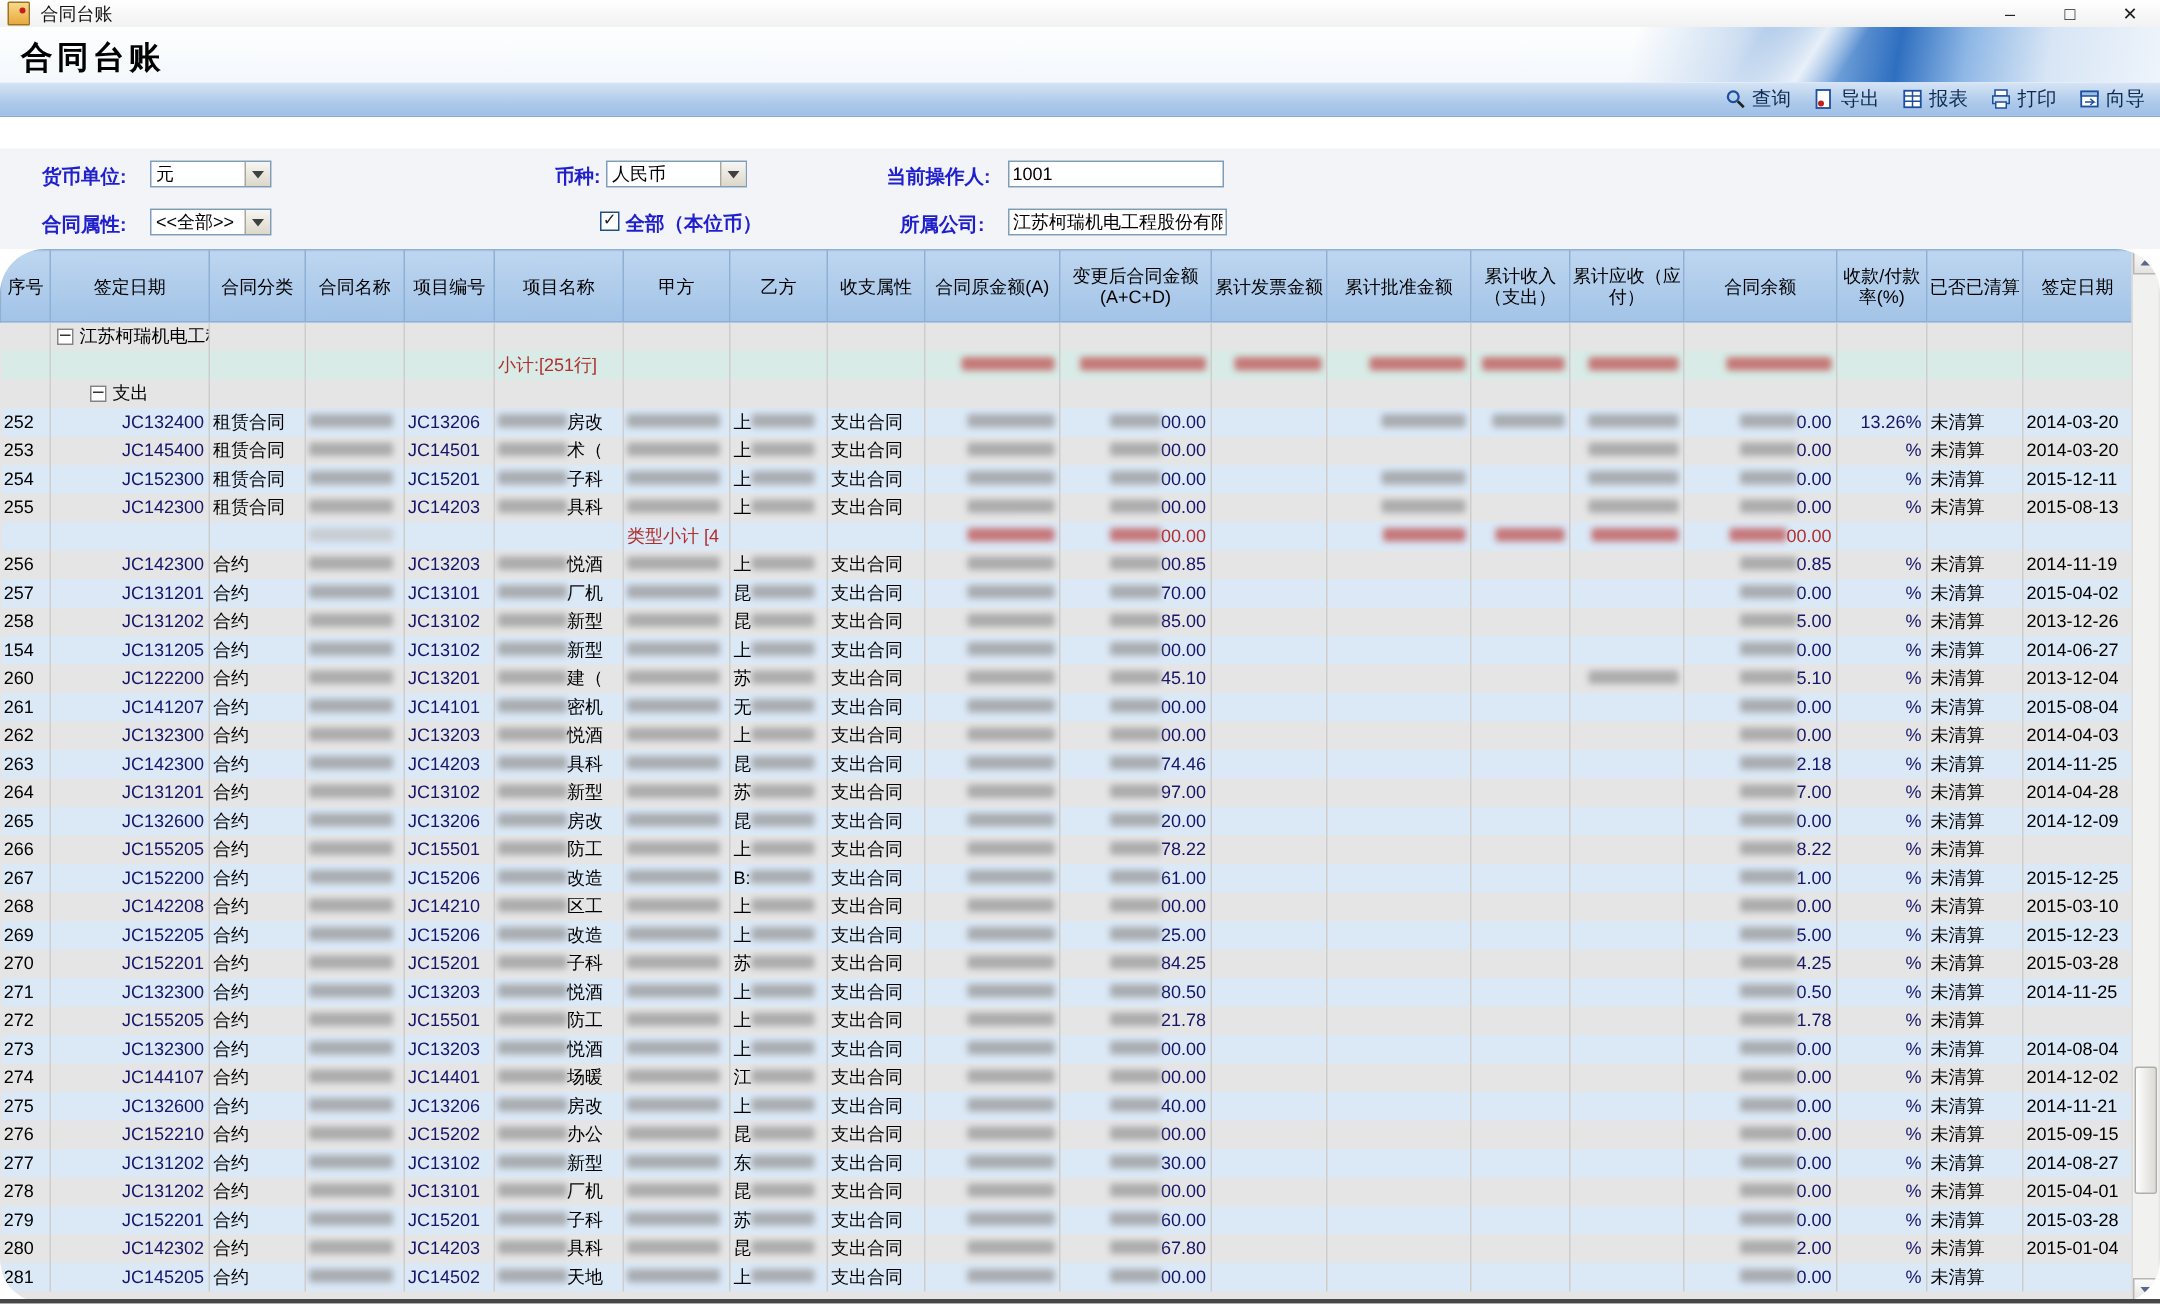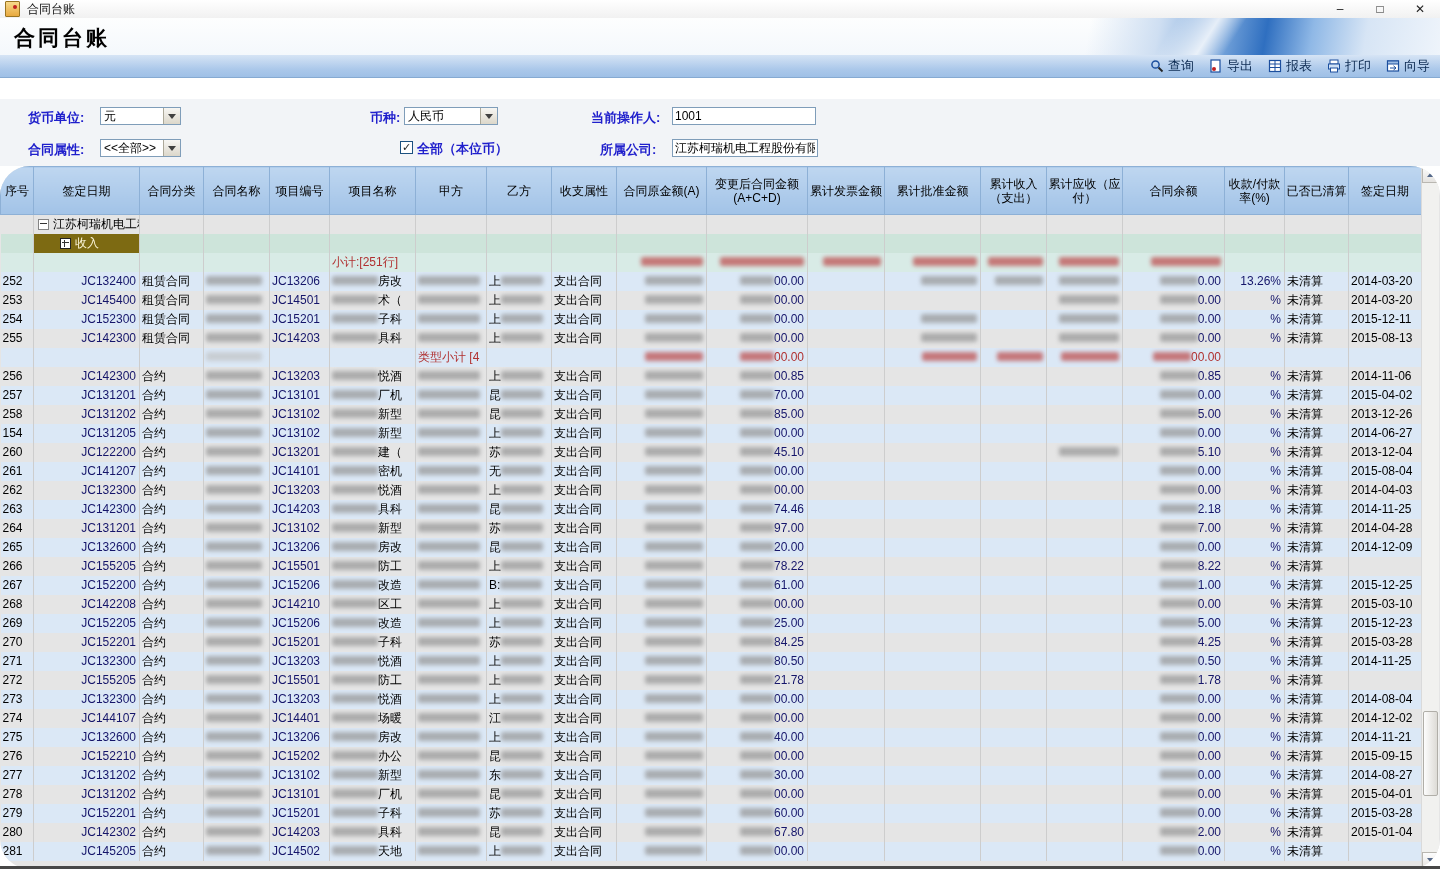"收入" tr.teal { html: <tr> <td></td> <td> <span> <span></span> <span>收入</span> </span> </td> <td></td> <td></td> <td></td> <td></td> <td></td> <td></td> <td></td> <td></td> <td></td> <td></td> <td></td> <td></td> <td></td> <td></td> <td></td> <td></td> <td></td> </tr> -> none }
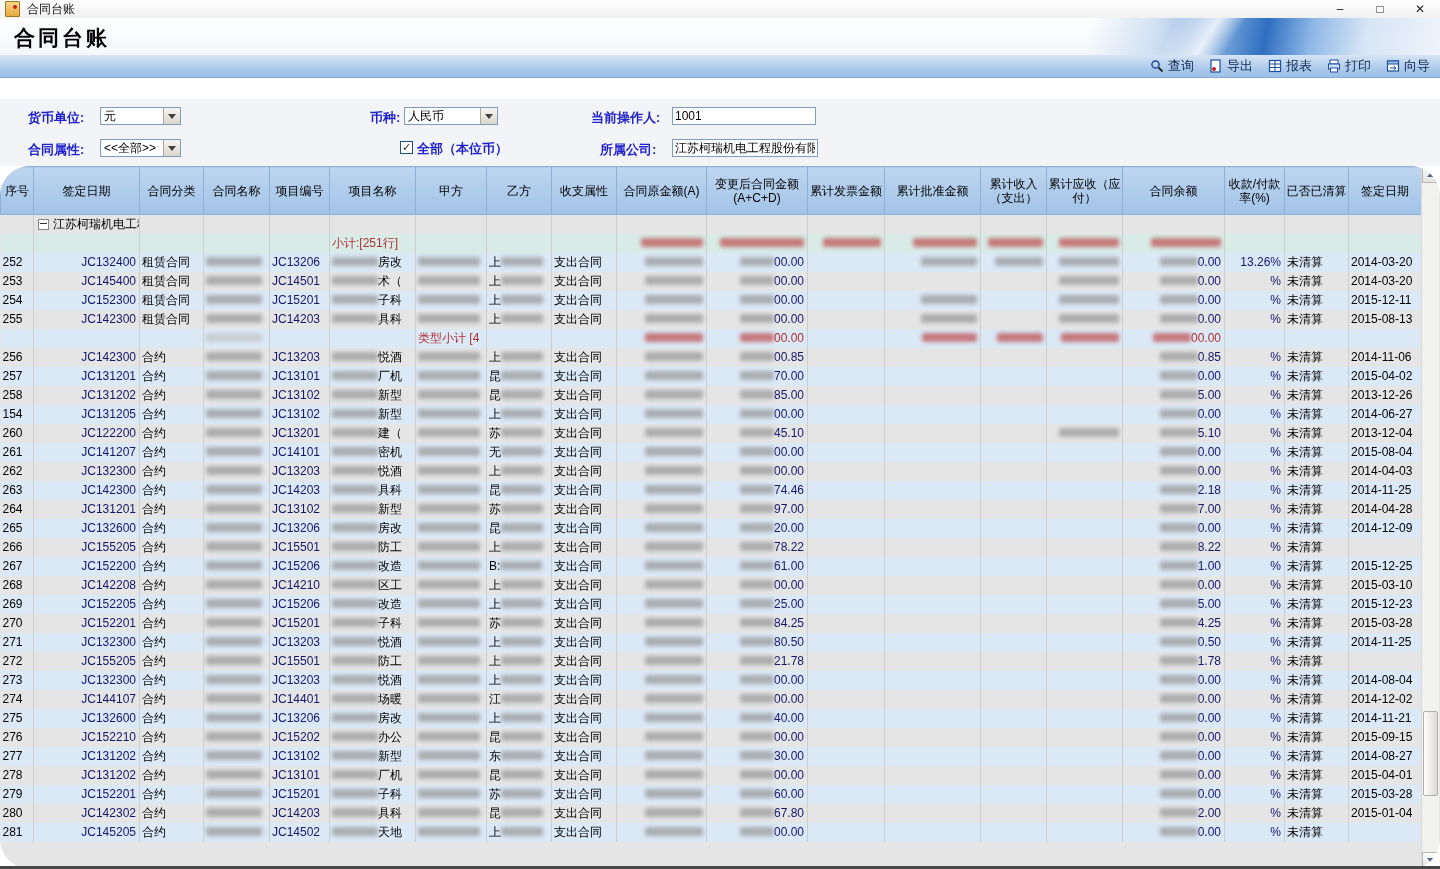"支出" tr { html: none -> <tr> <td></td> <td> <span> <span></span> <span>支出</span> </span> </td> <td></td> <td></td> <td></td> <td></td> <td></td> <td></td> <td></td> <td></td> <td></td> <td></td> <td></td> <td></td> <td></td> <td></td> <td></td> <td></td> <td></td> </tr> }
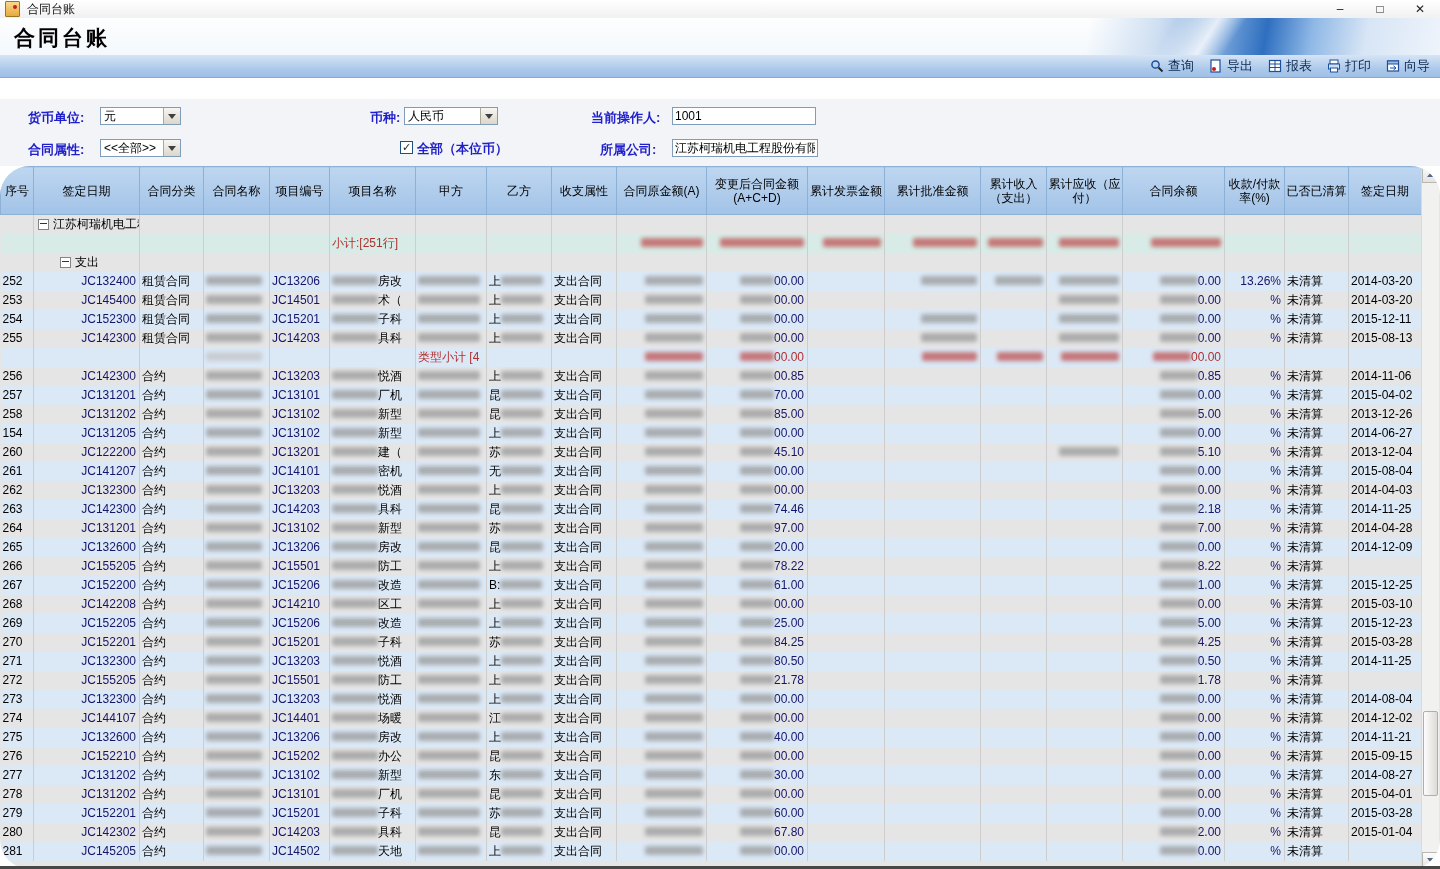"2014-11-06" td { text: 2014-11-06 -> 2014-11-19 }
